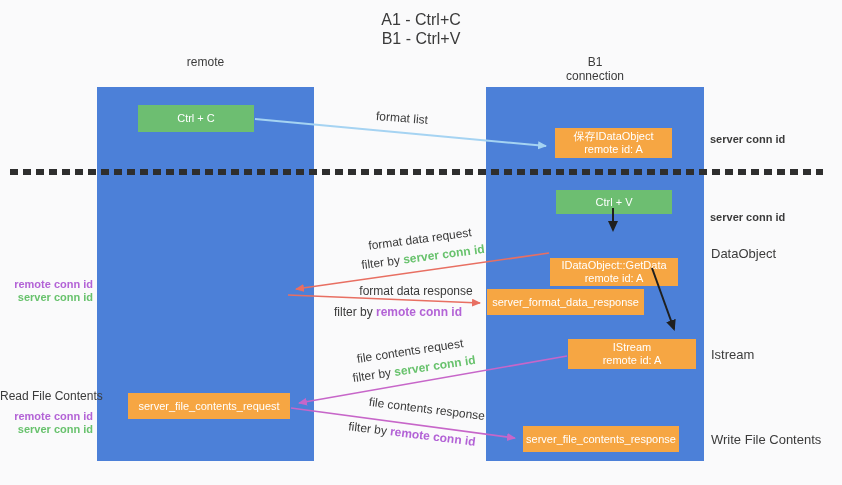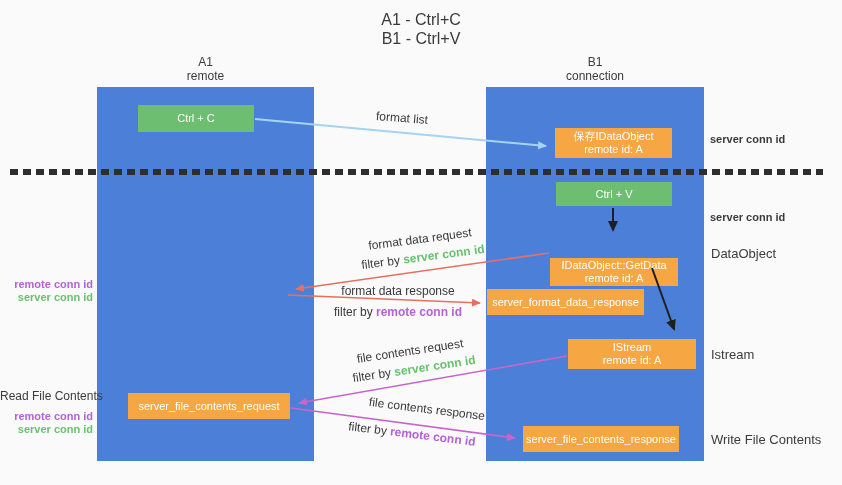"A1" div { html: <div>A1</div> -> none }
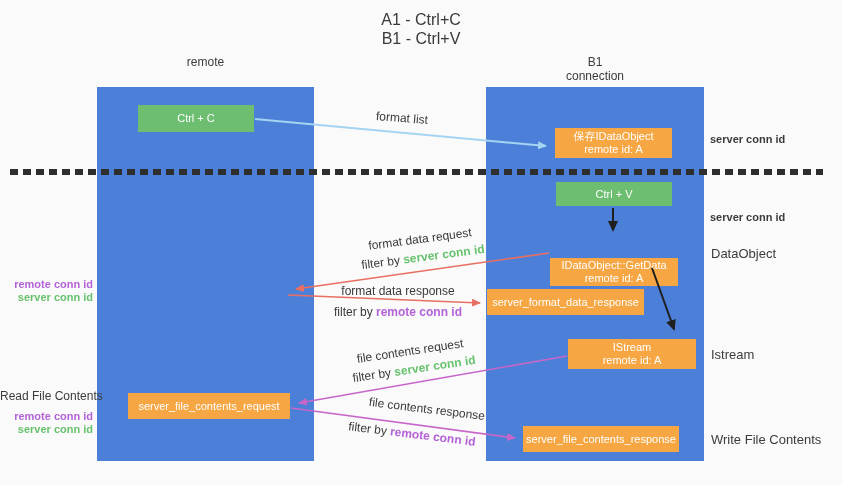"Ctrl + V" div.box { top: 182px -> 190px }
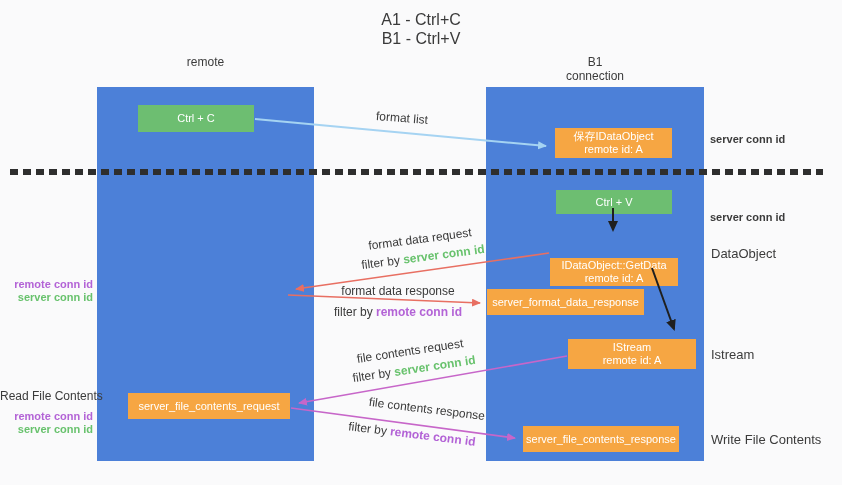"format data response" div.lbl { left: 398px -> 416px }
